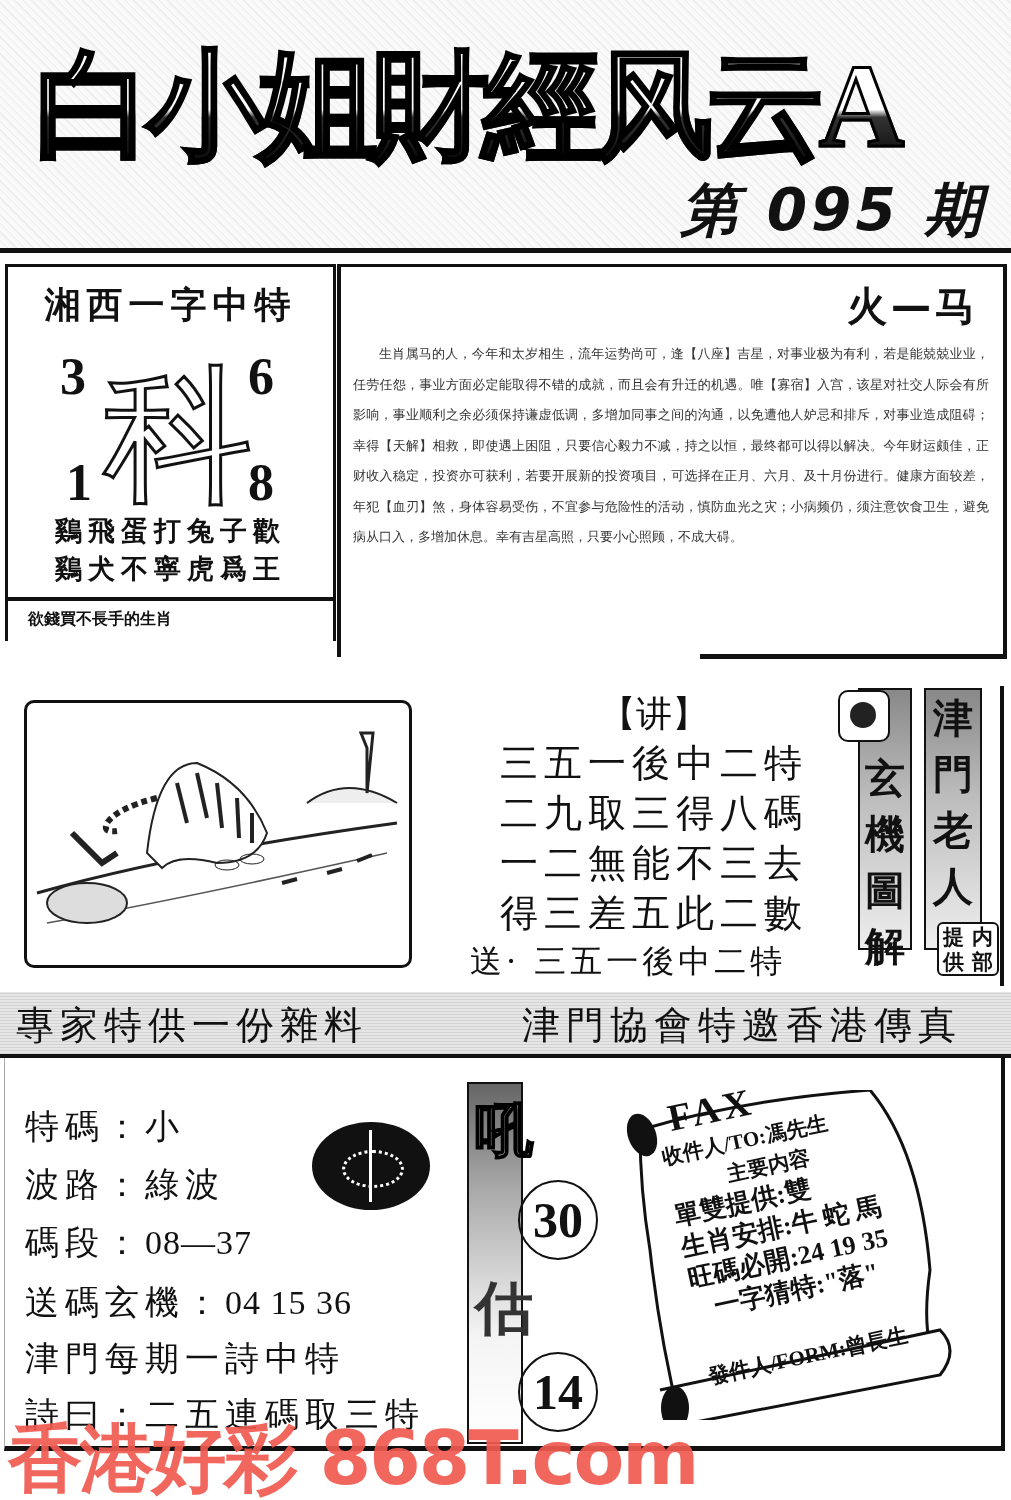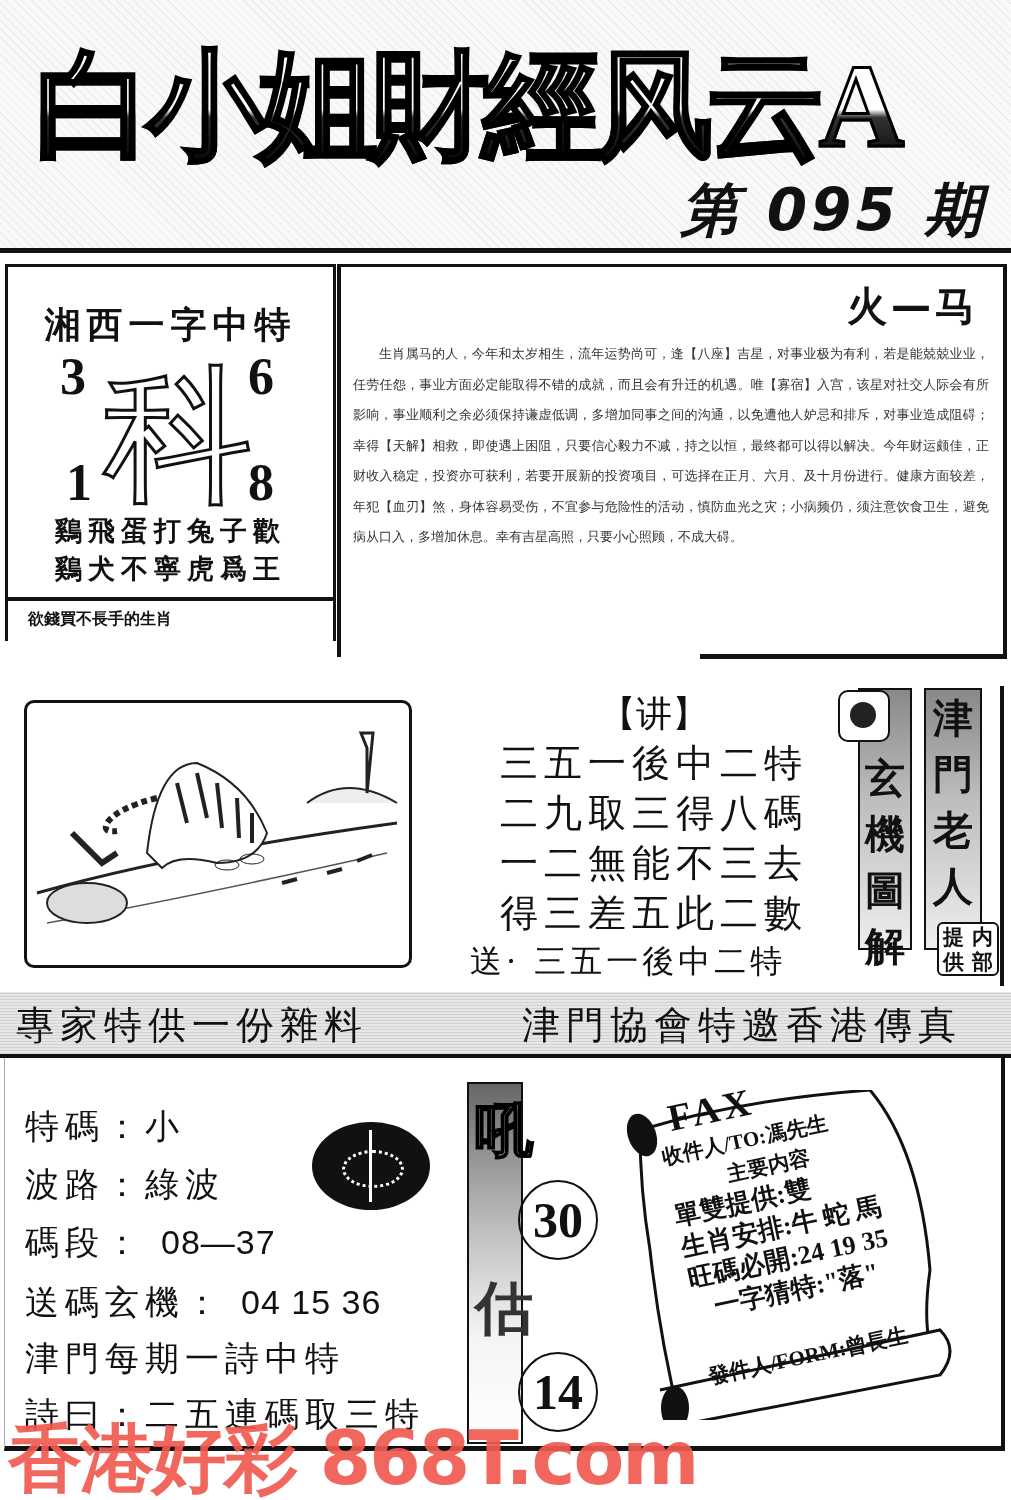"湘西一字中特" .box-left .title { margin-top: 20px -> none }
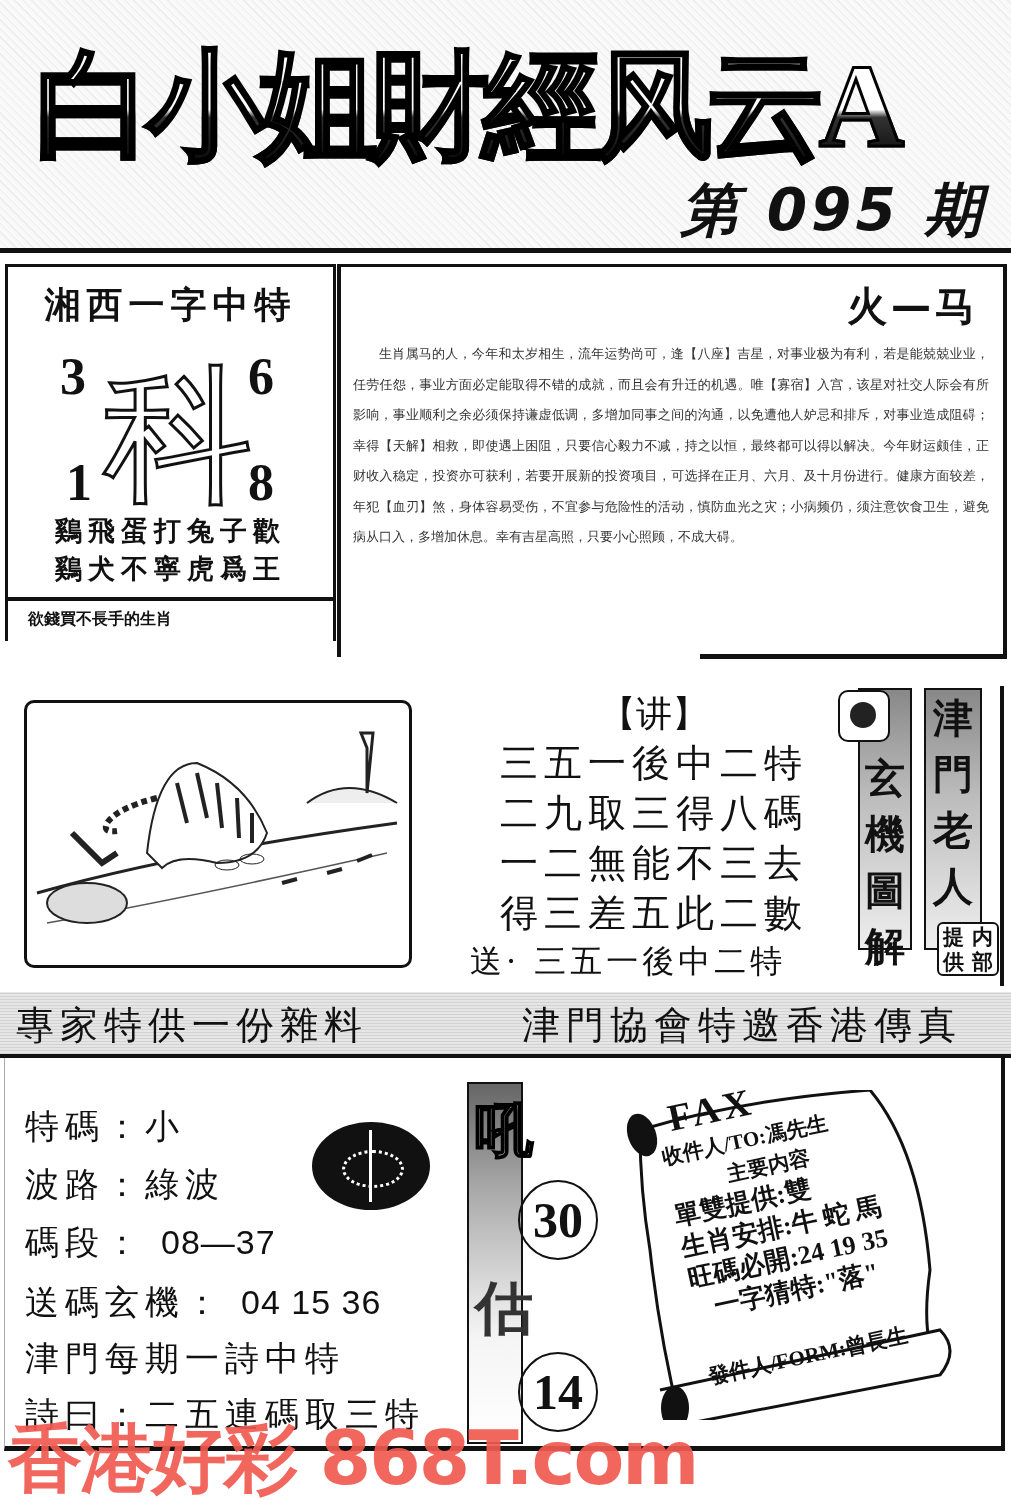"08—37" .info .num { font-family: Liberation Sans, sans-serif -> Liberation Serif, serif; margin-left: 16px -> none }
